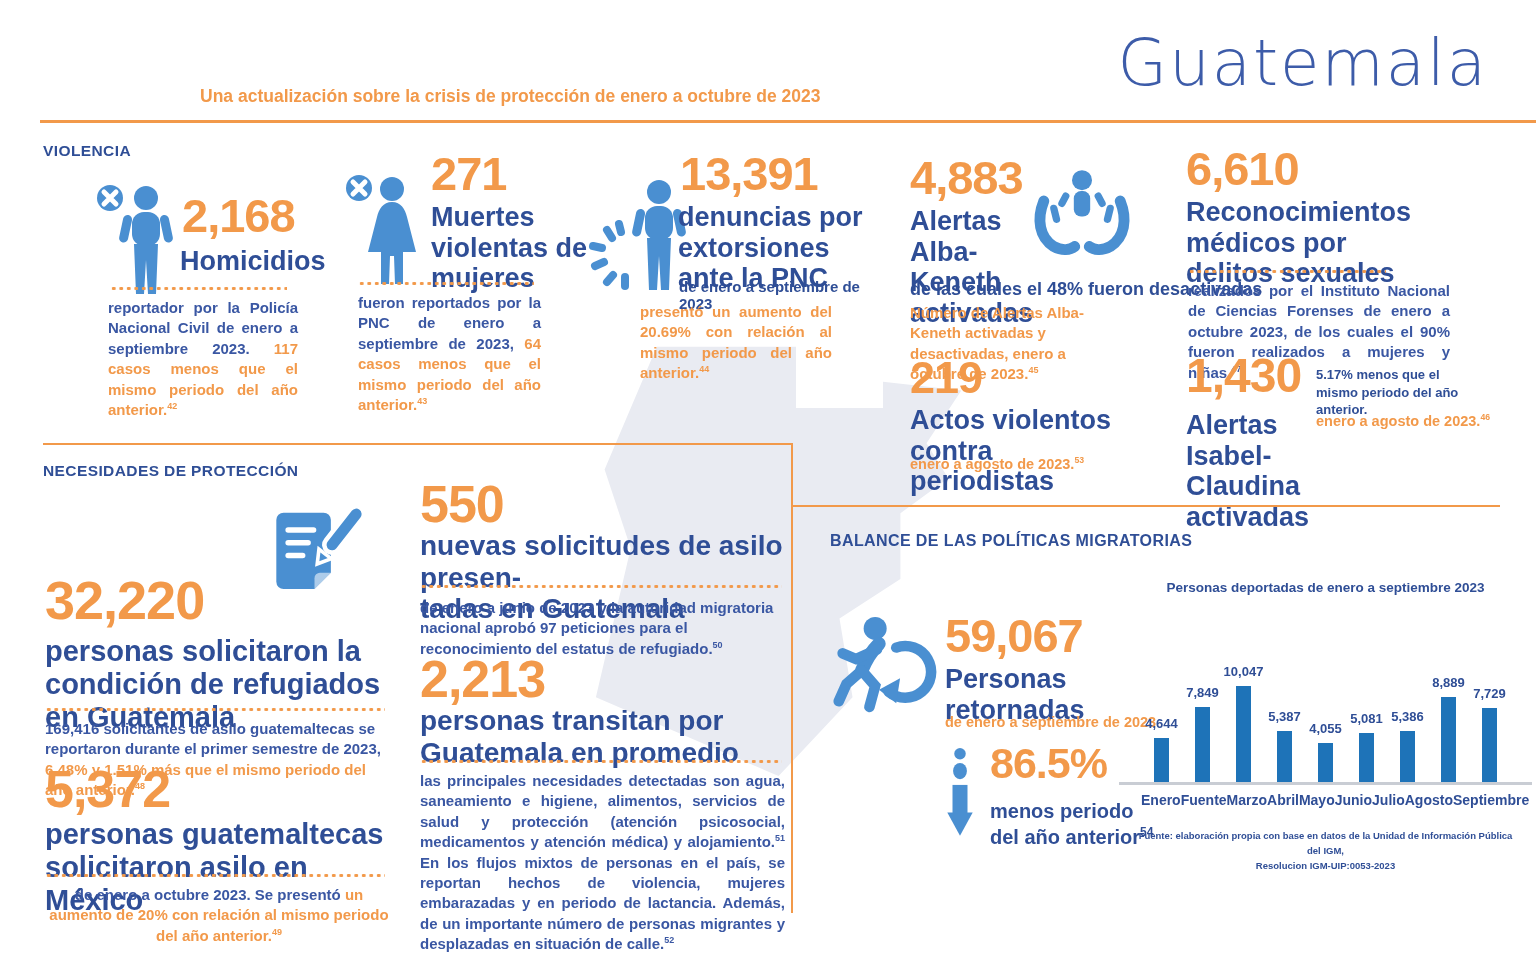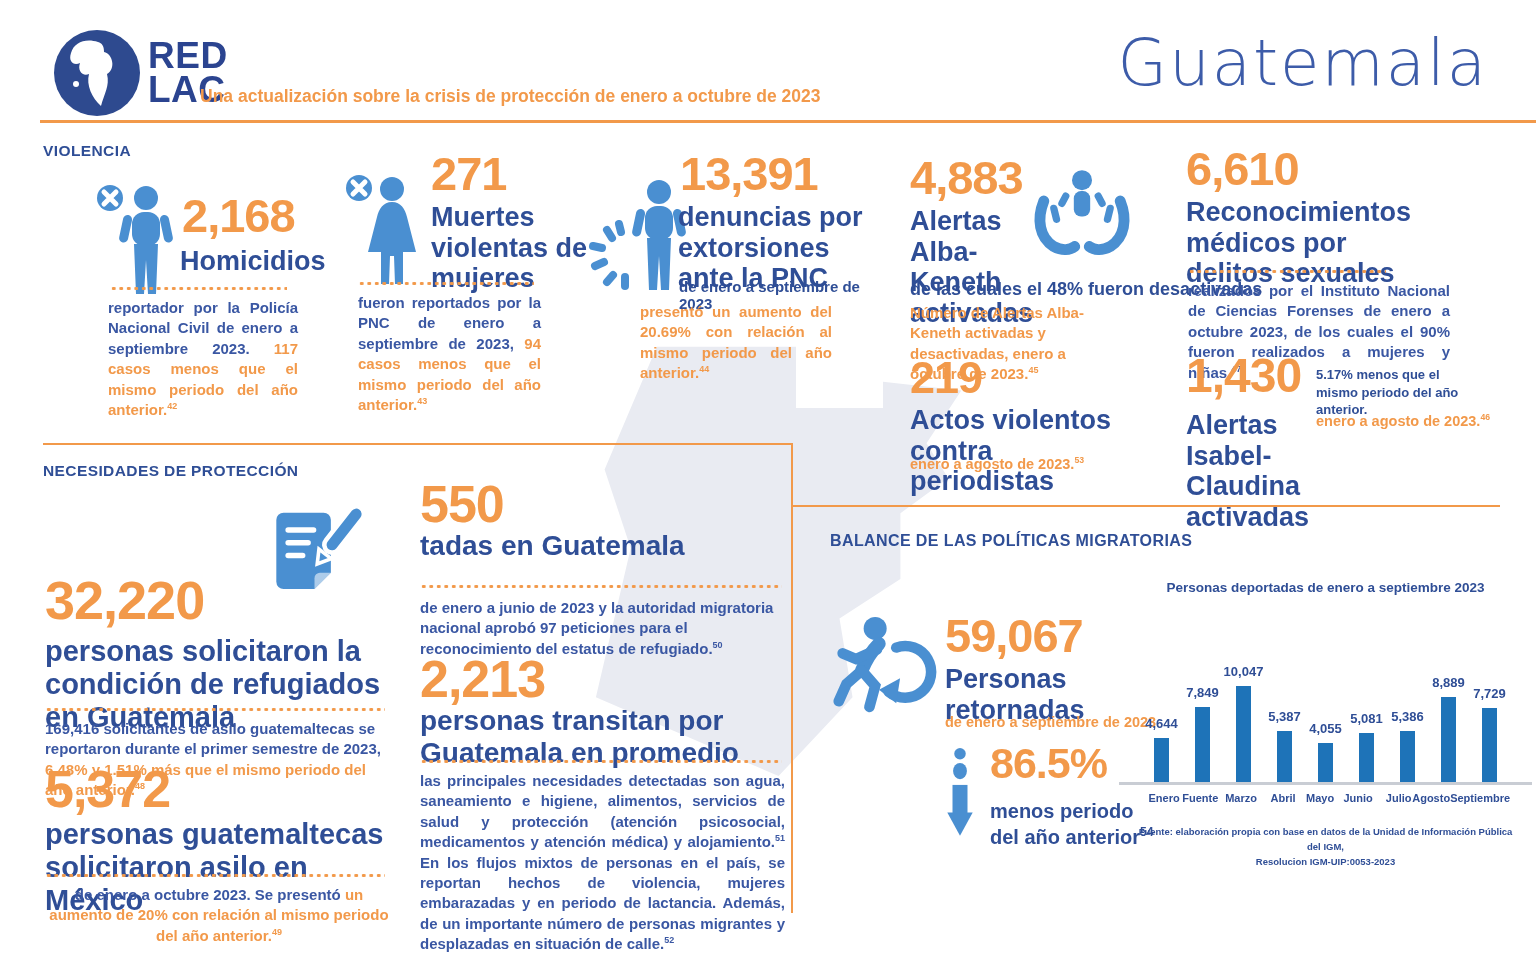"RED" div.abs { html: <div> <svg> <circle></circle> <path></path> <circle></circle> </svg> <div> <span>RED</span> <span>LAC</span> </div> </div> -> none }
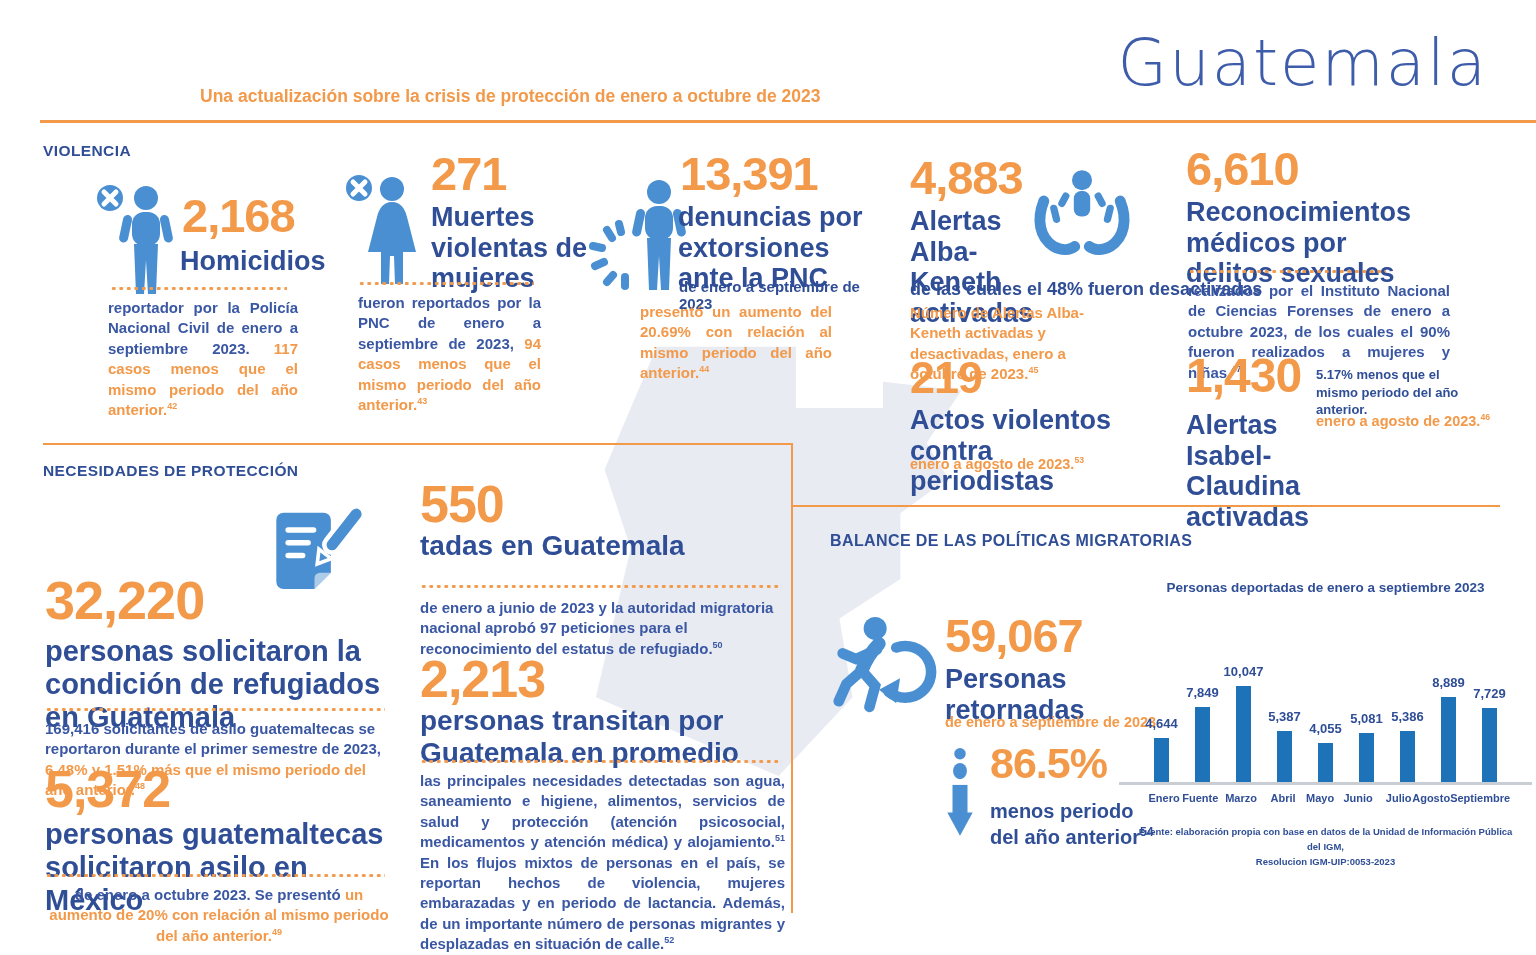"94 casos menos que el" span.o { text: 94 -> 64 }
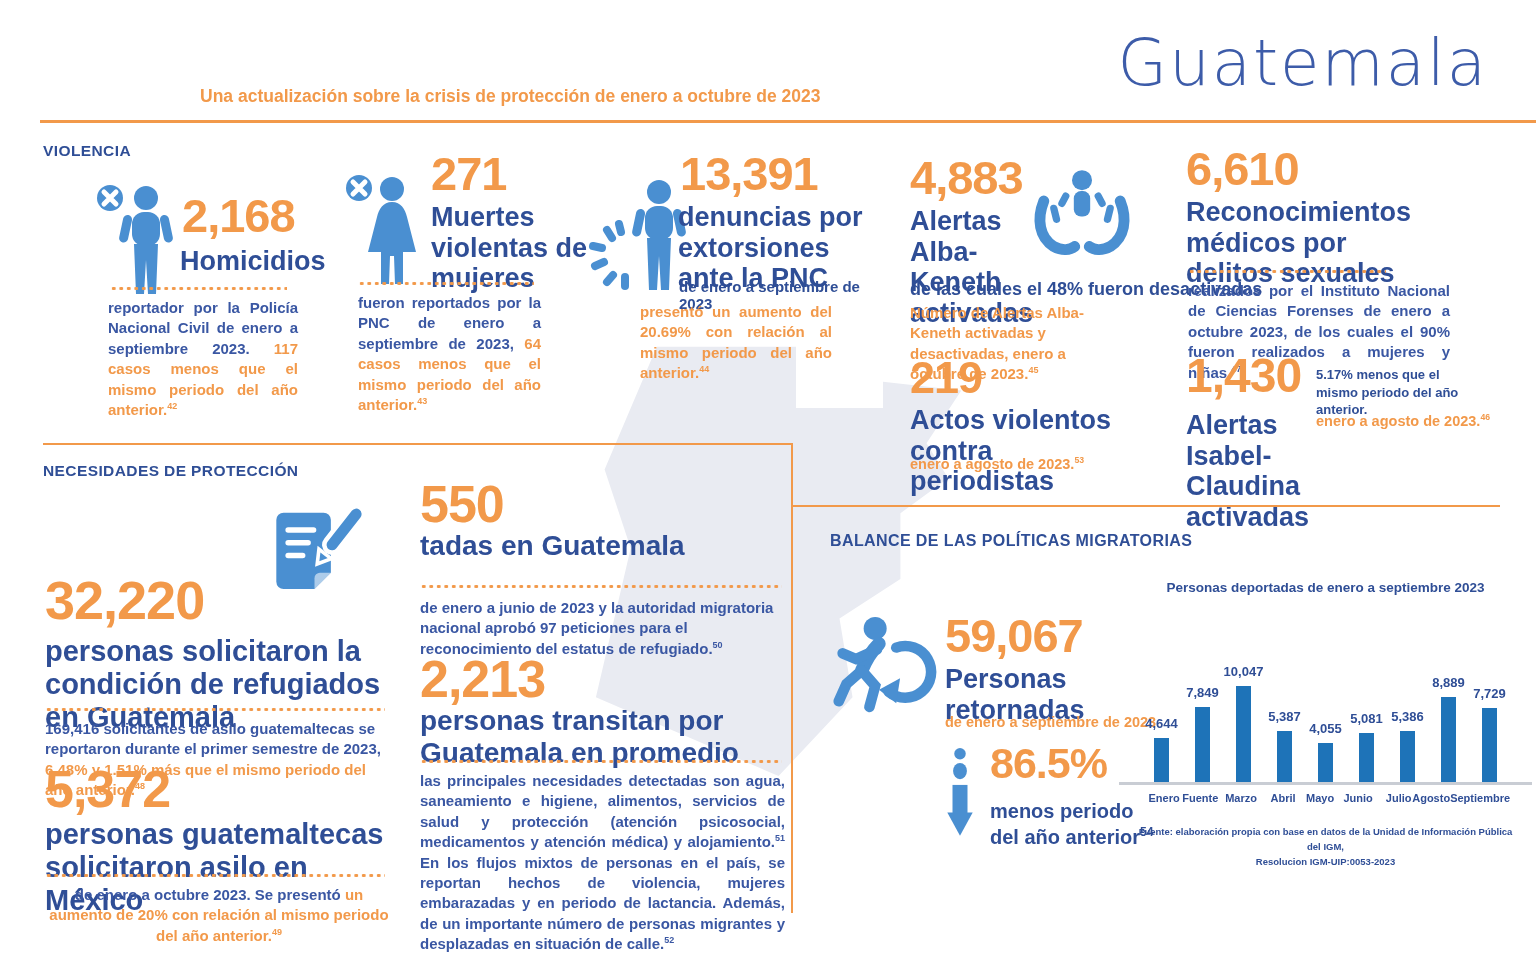"nuevas solicitudes de asilo presen-" span.blk { html: none -> <span>nuevas solicitudes de asilo presen-</span> }
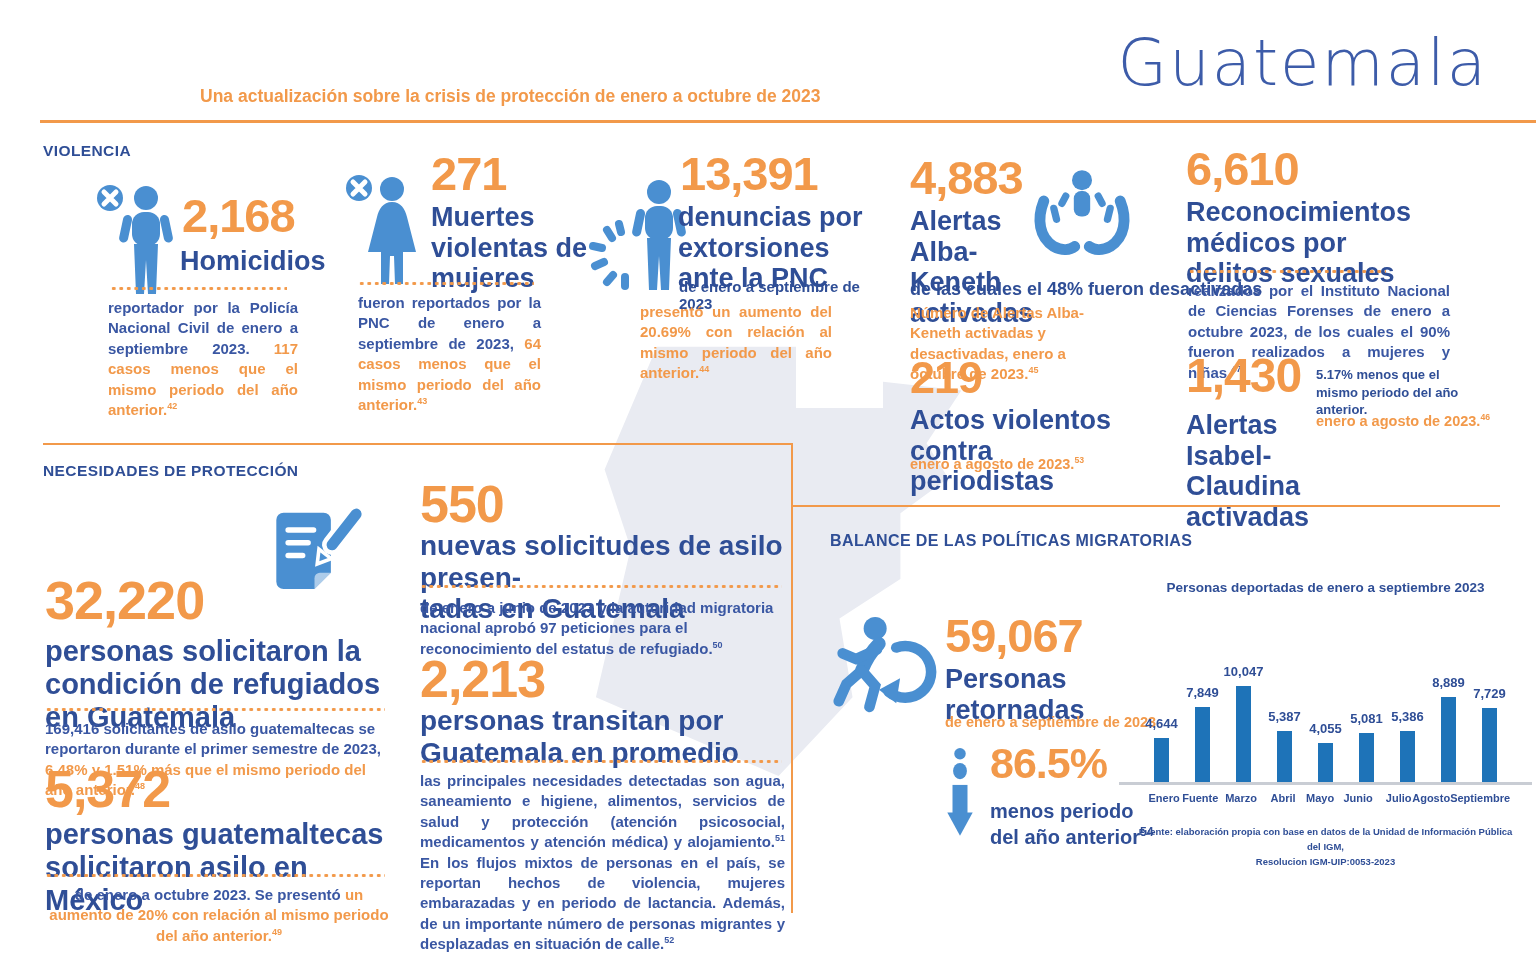"Enero" .bar-cat { font-size: 11px -> 14px; text-align: right -> left }
